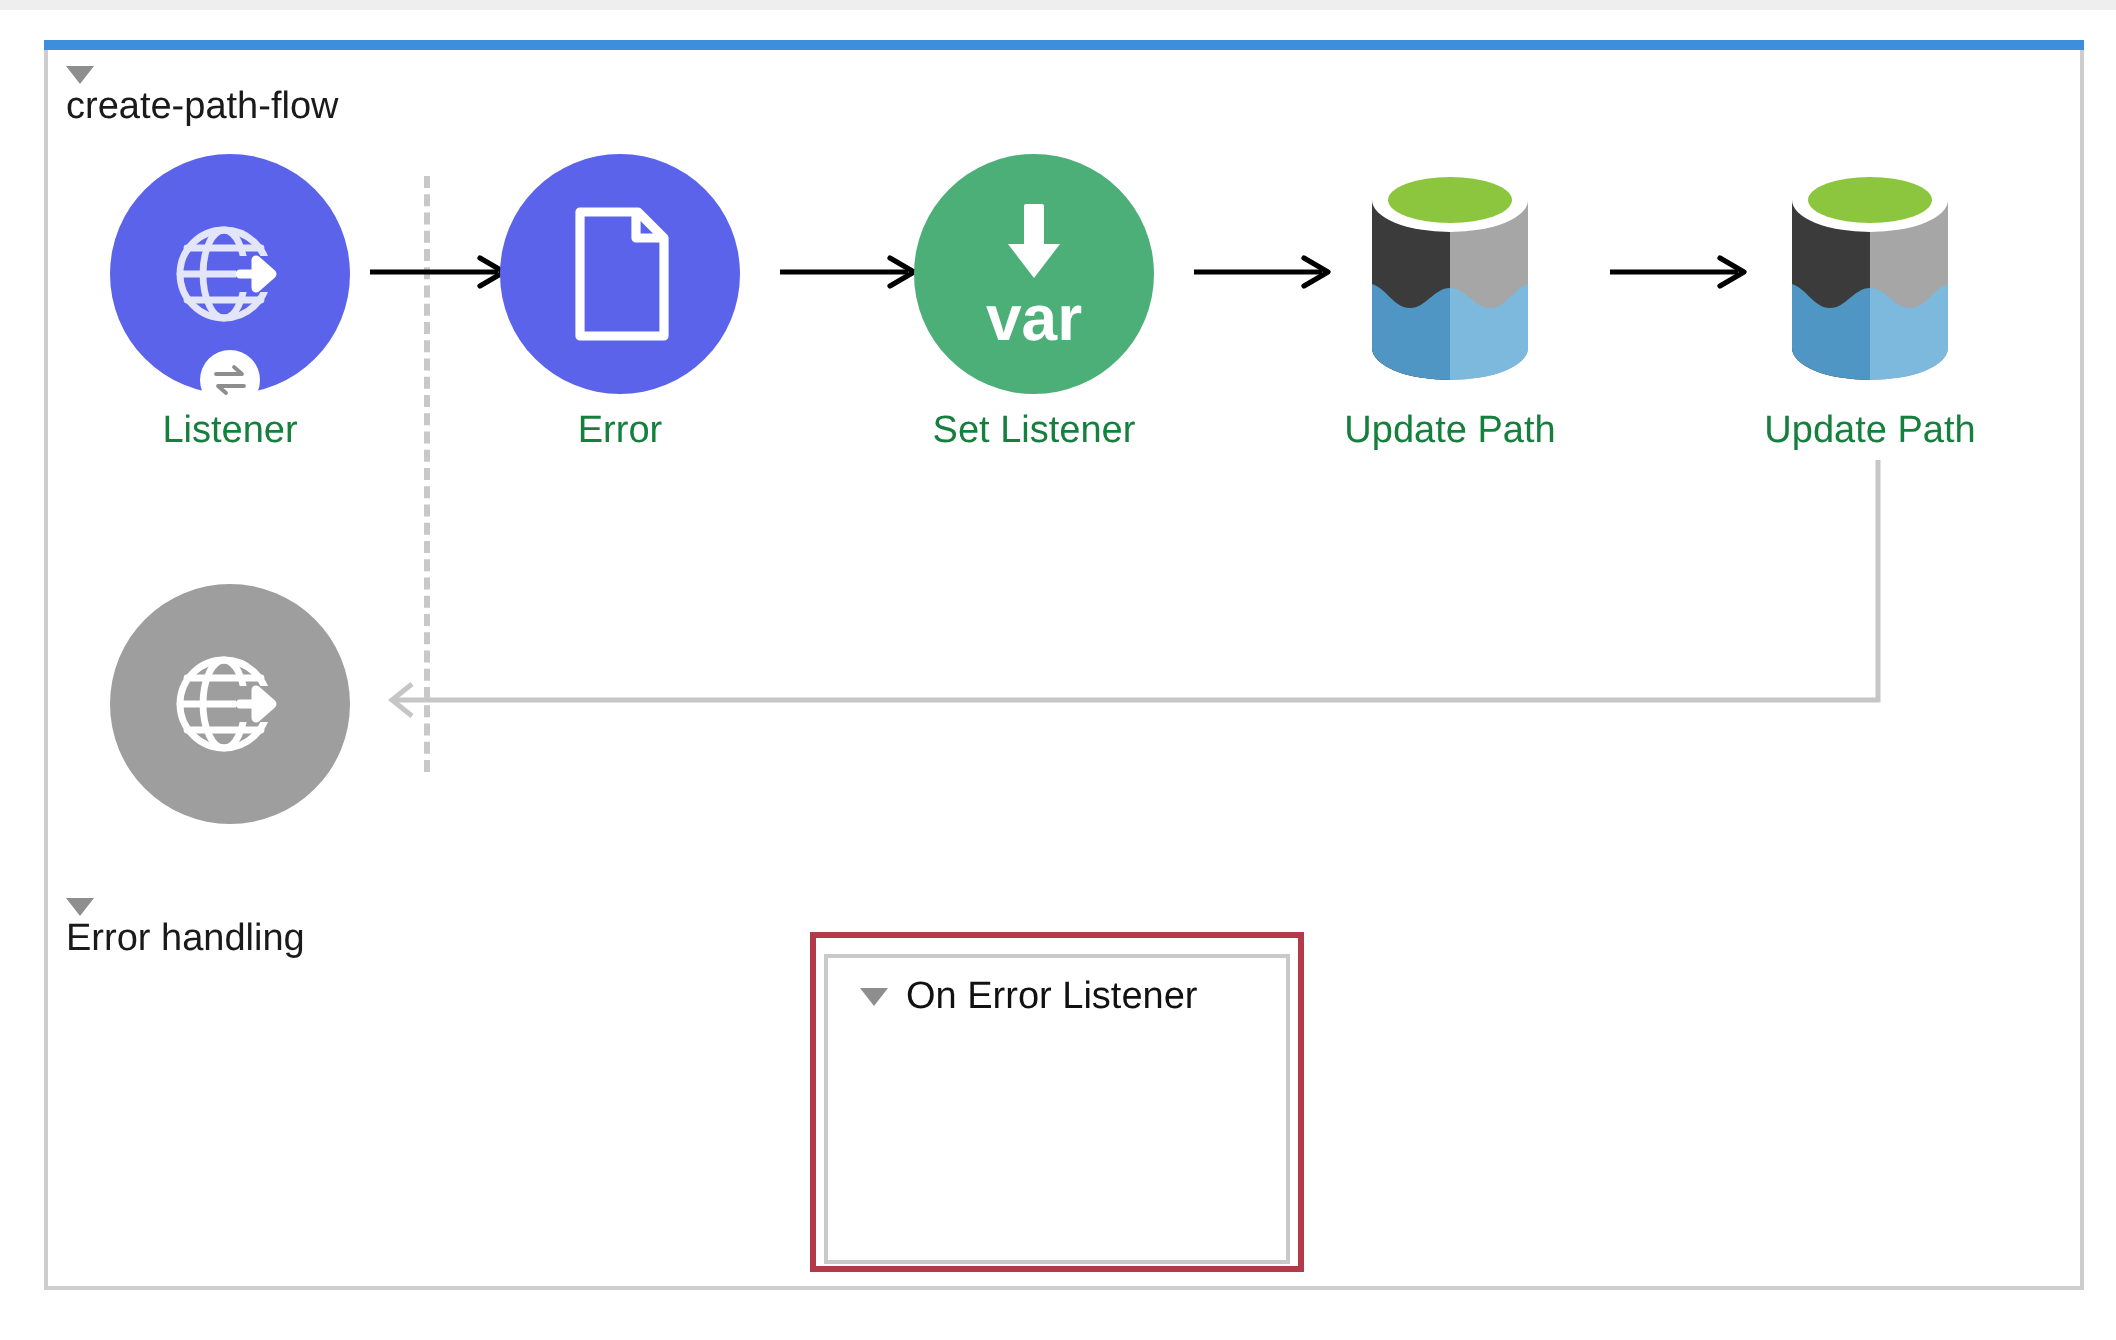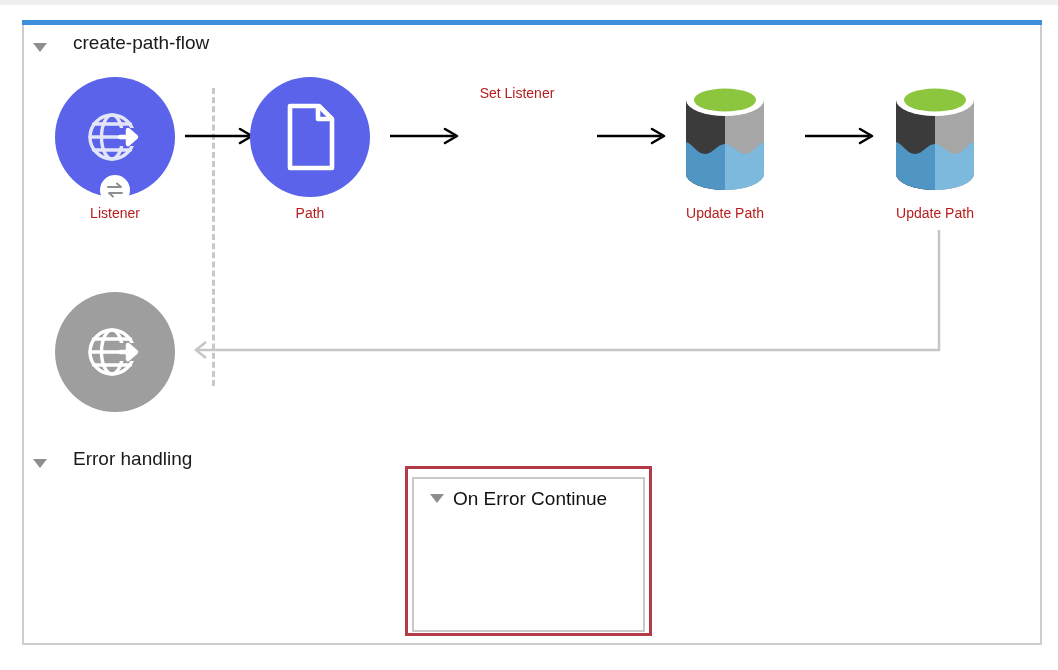"create-path-flow" .section-header { align-items: flex-end -> flex-start; flex-direction: none -> column; gap: 26px -> 2px }
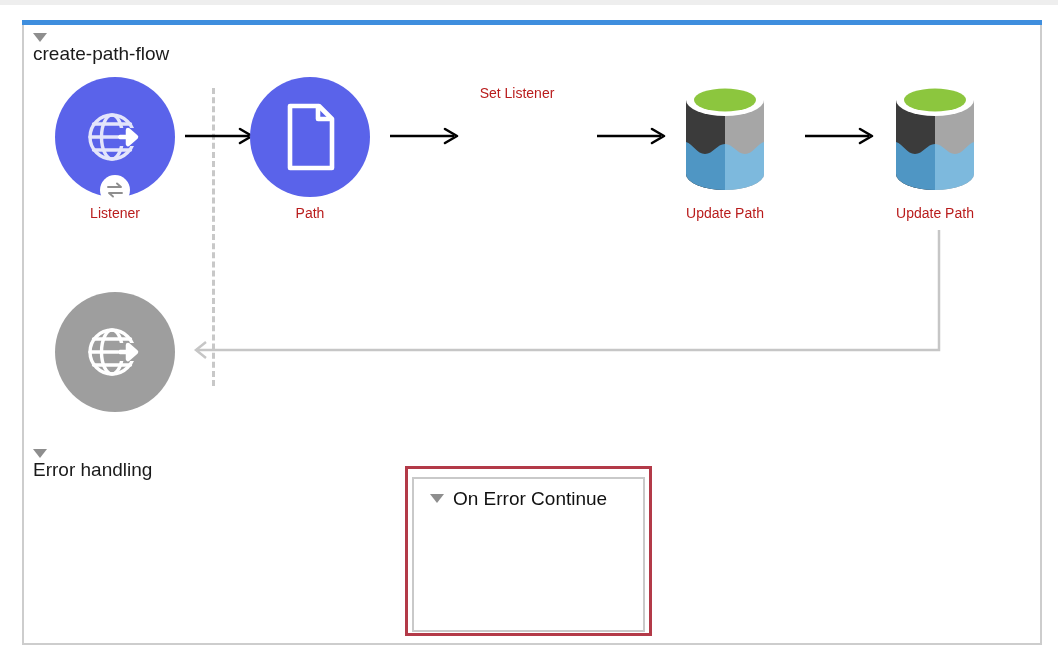"var" div.circle { html: none -> <div> <svg> <g> <rect></rect> <path></path> </g> <text>var</text> </svg> </div> }
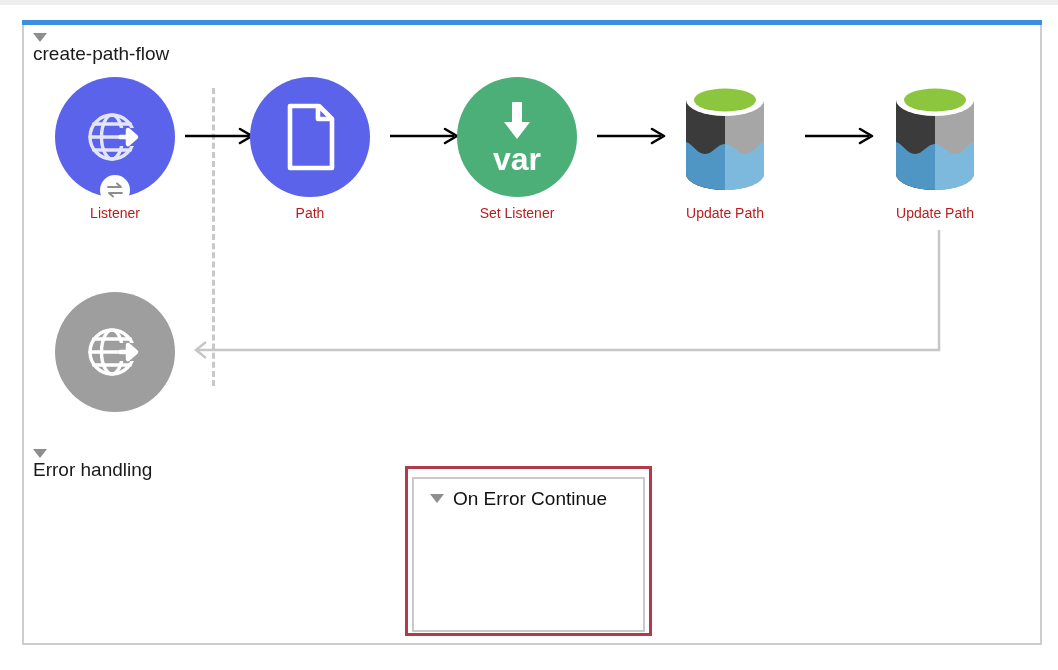"Listener" .node .nlabel { color: #b91c1c -> #15803d; font-size: 14px -> 19px }
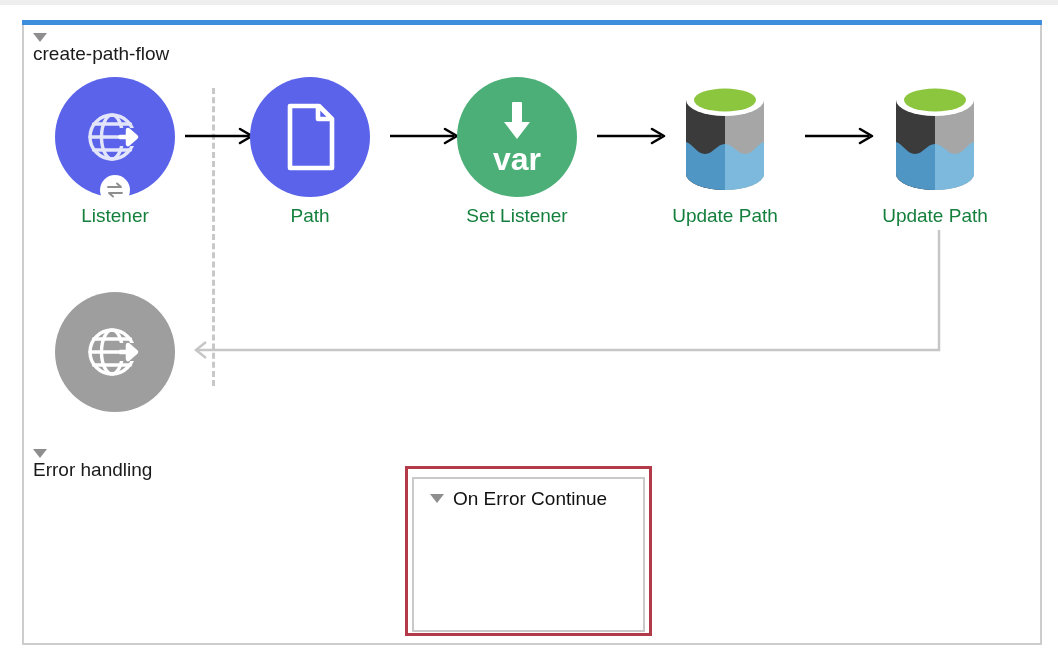"Path" div.nlabel { text: Path -> Error }
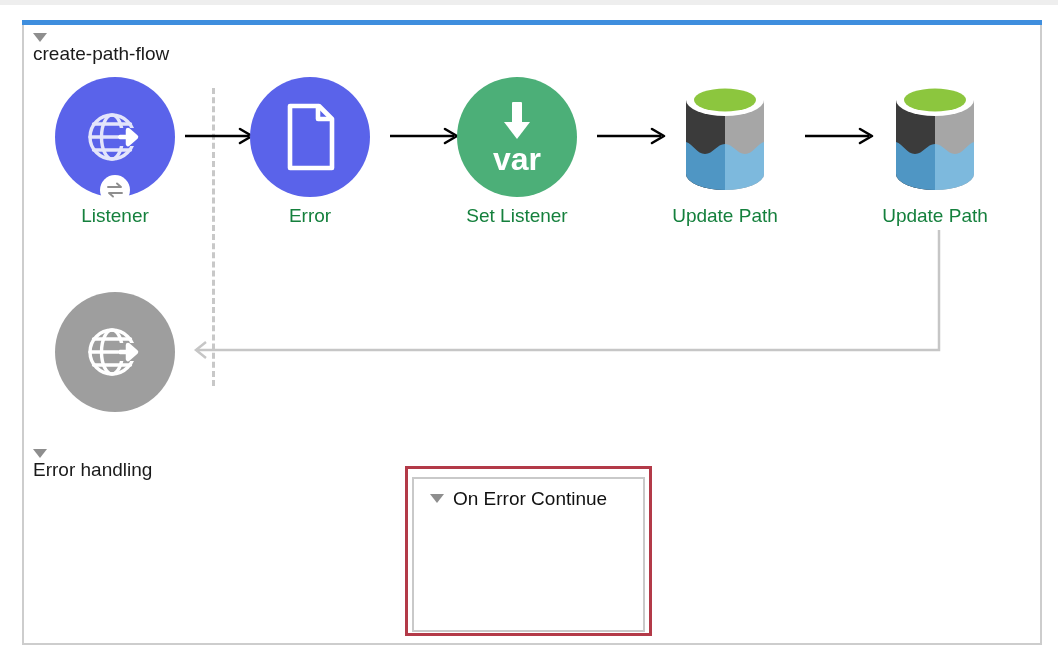"On Error Continue" span.etitle { text: Continue -> Listener }
